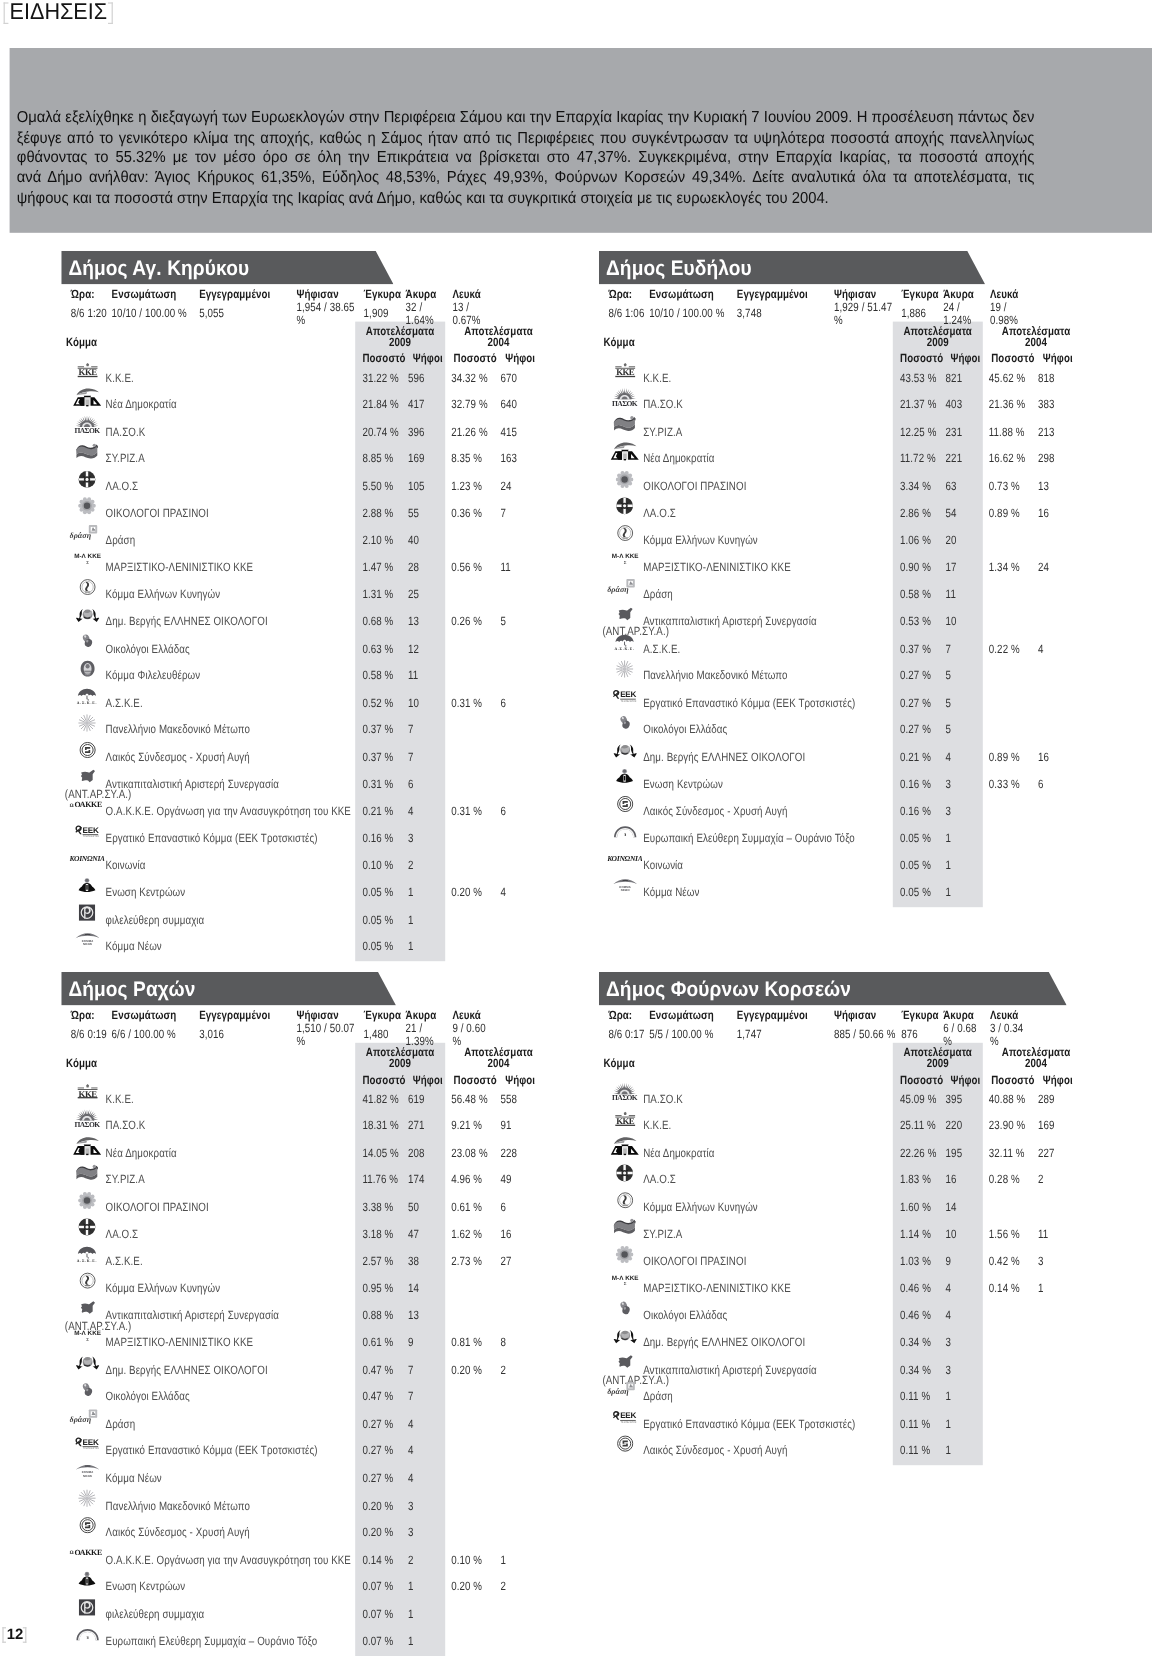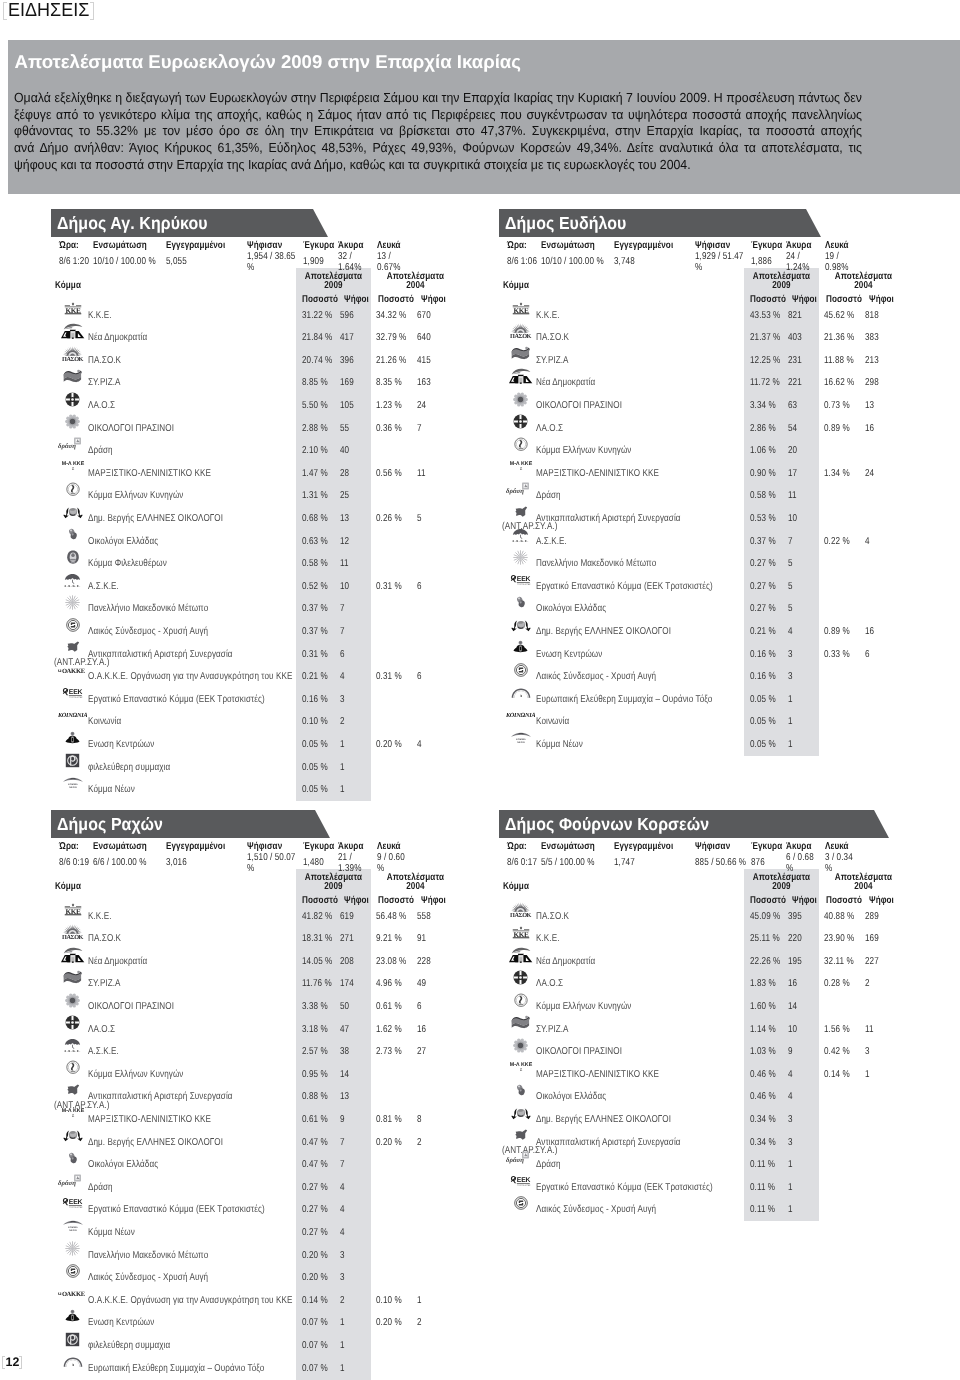"Αποτελέσματα Ευρωεκλογών 2009 στην" div.intro-title { html: <div>Αποτελέσματα Ευρωεκλογών 2009 στην Επαρχία Ικαρίας</div> -> none }
